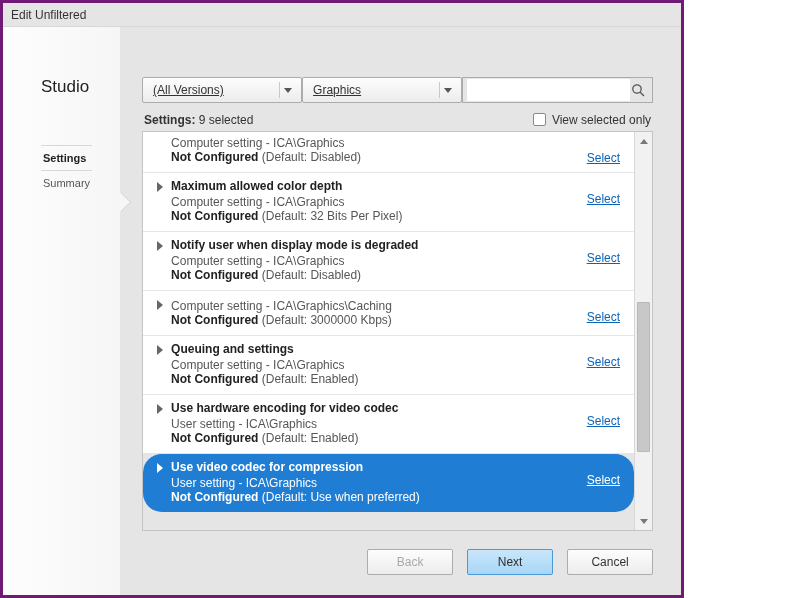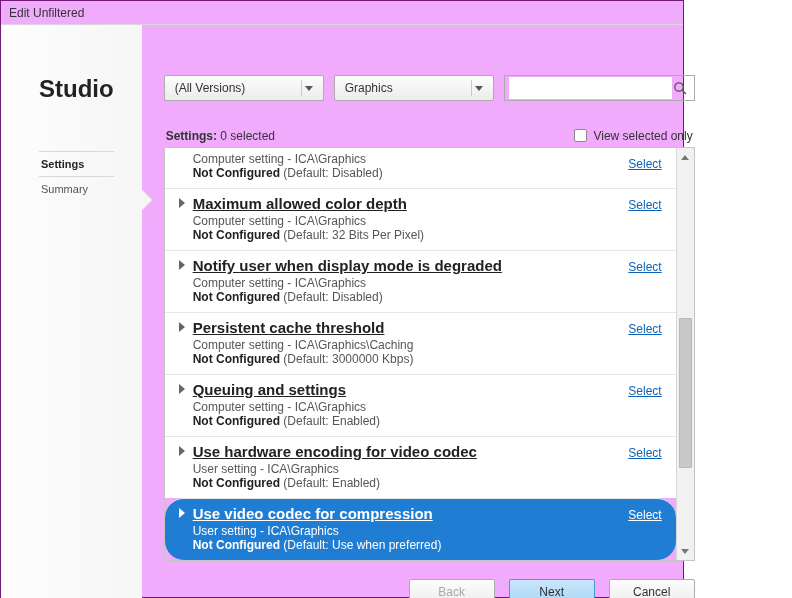"Edit Unfiltered" .window { background: #f0abfc -> #e5e5e5; border: 1px solid #701a75 -> 3px solid #701a75 }
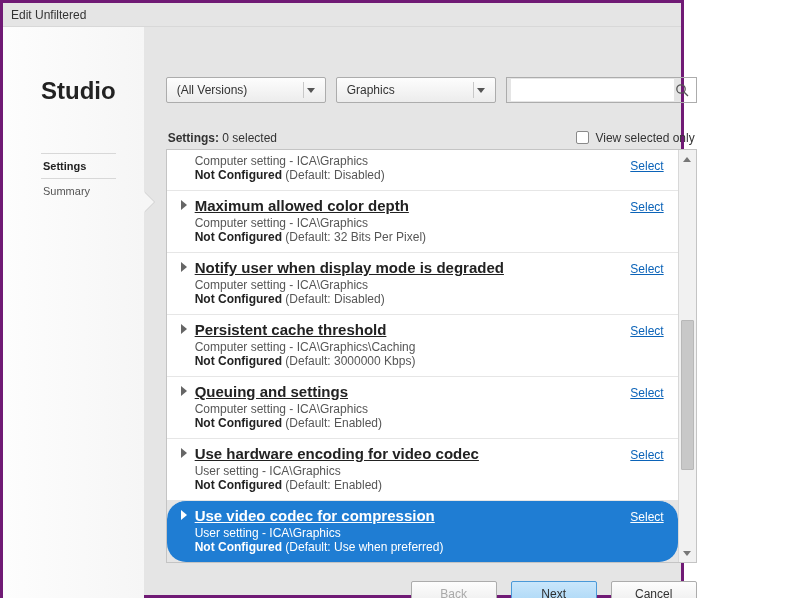"Studio" .brand { font-size: 24px -> 17px; font-weight: 700 -> 400 }
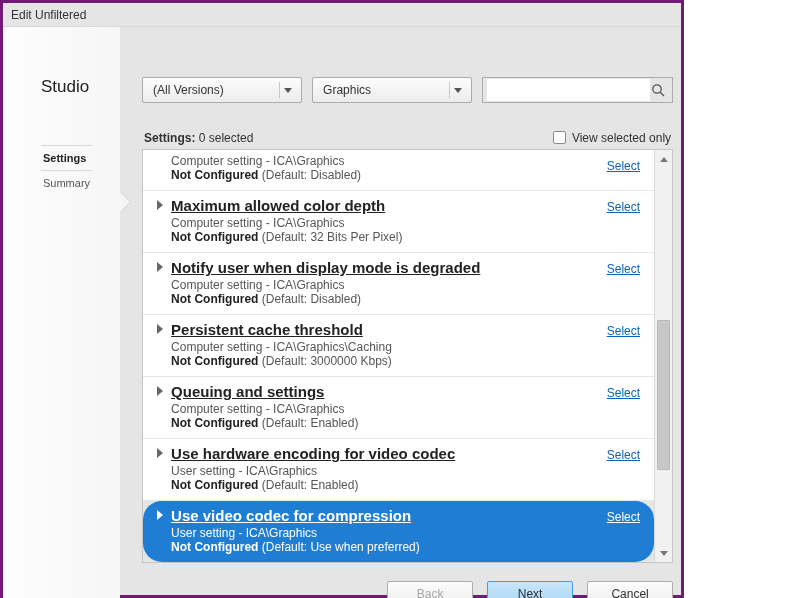"(All Versions)" .filters { gap: 10px -> none; margin-bottom: 28px -> 10px; text-decoration: none -> underline }
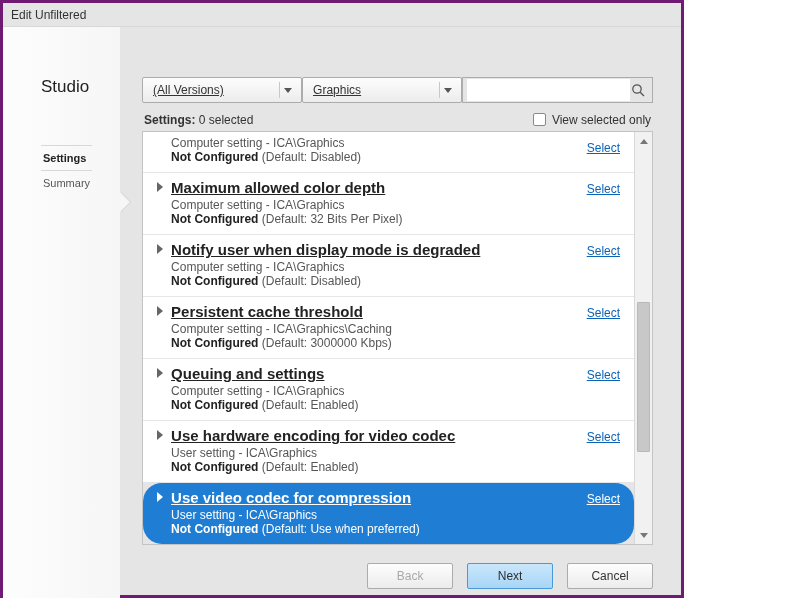"0 selected" span { text: 0 -> 9 }
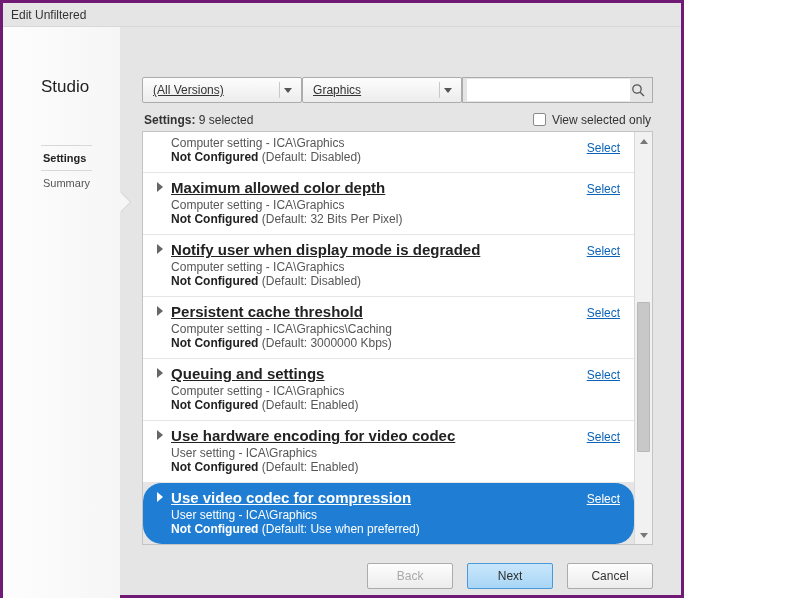"Select" .row .select { top: 9px -> 19px }
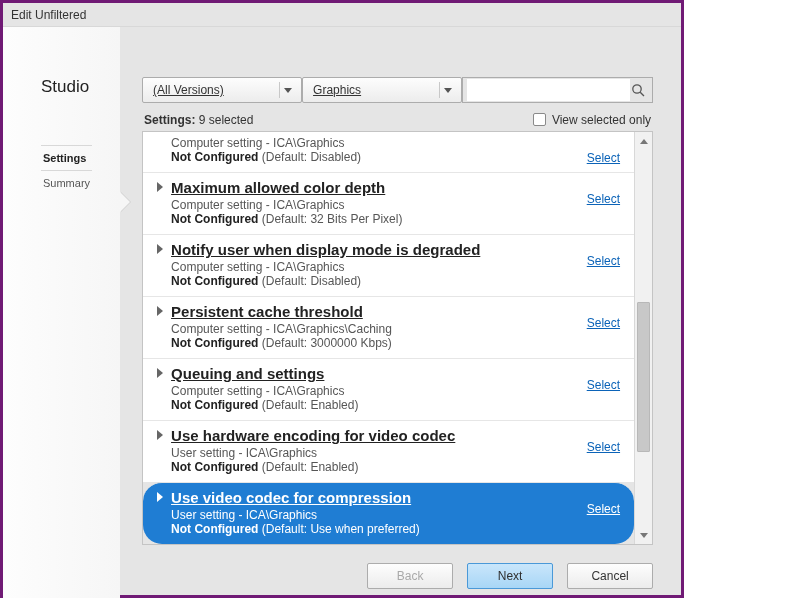"Maximum allowed color depth" .row .title { font-size: 15px -> 12px; text-decoration: underline -> none }
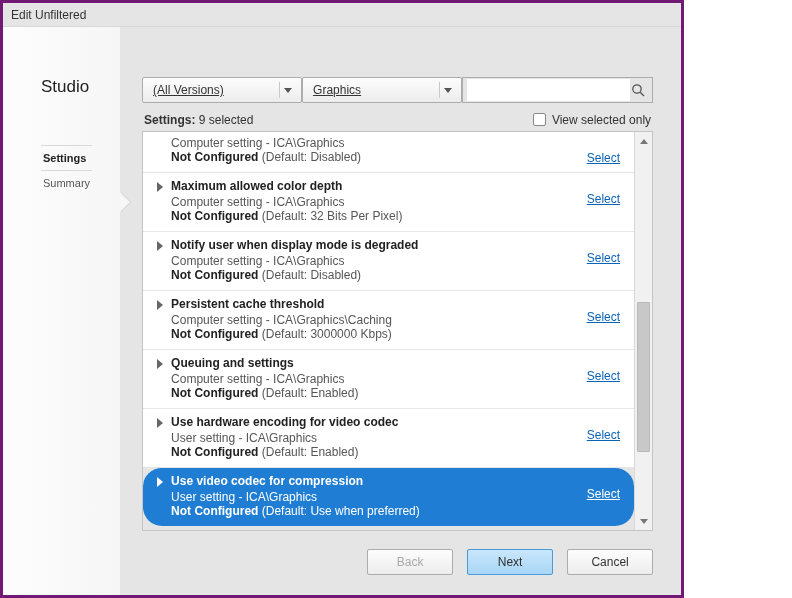"Persistent cache threshold" div.title { html: <div>Persistent cache threshold</div> -> none }
